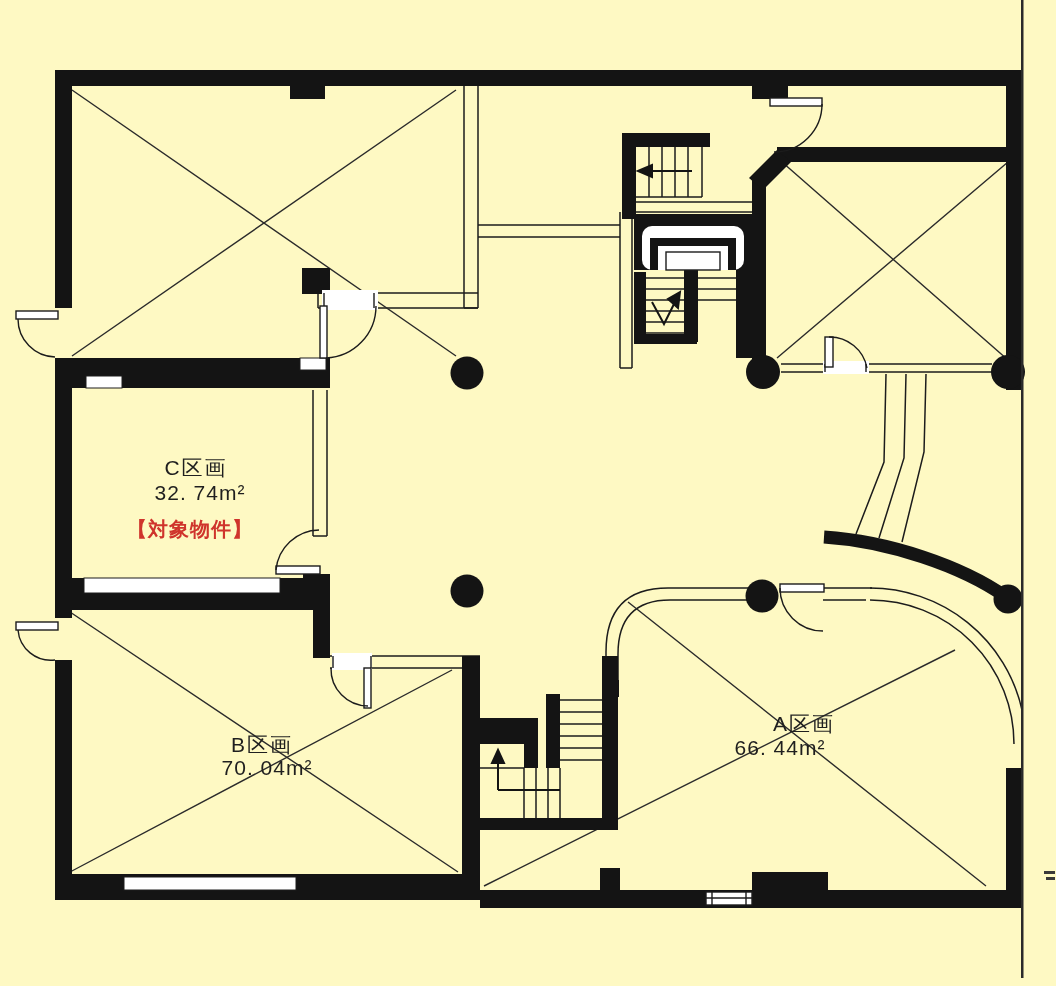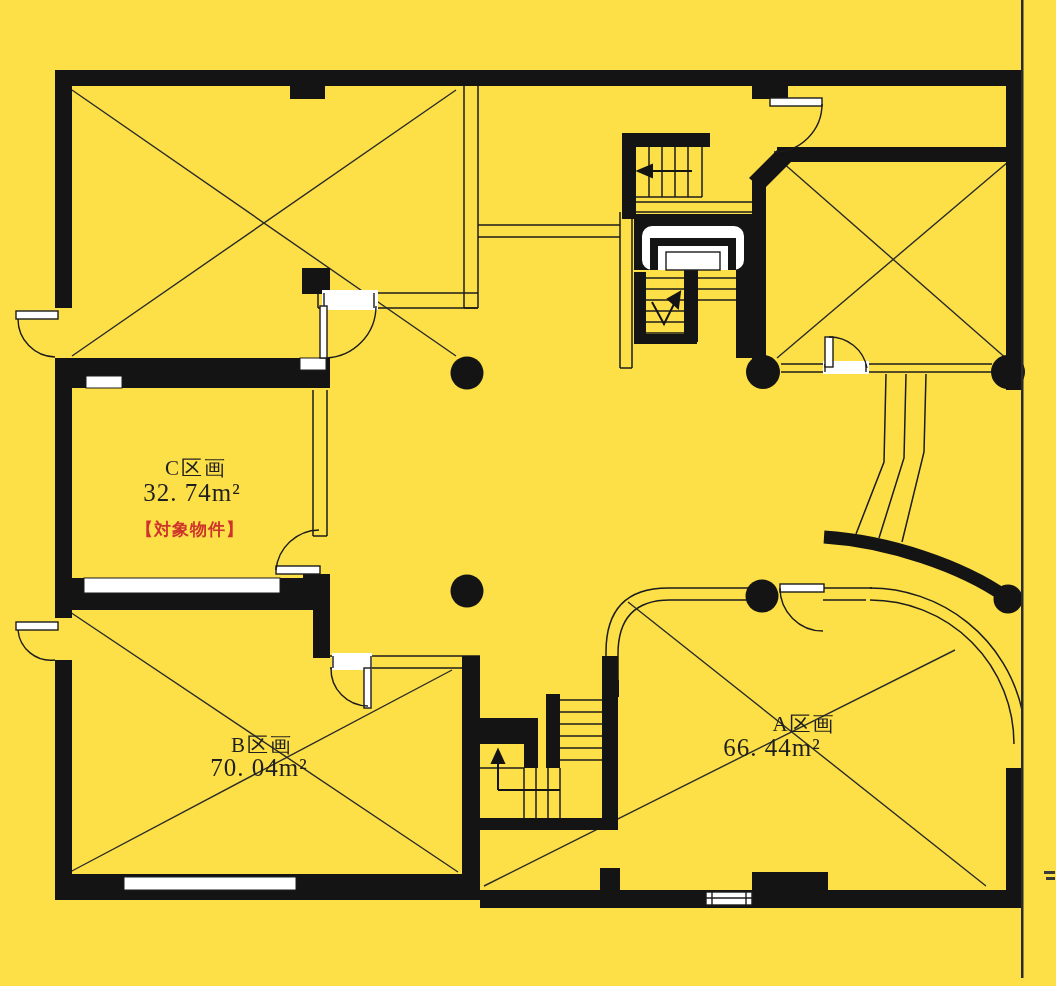"C区画" .stage { background: #fde047 -> #fef9c3; font-family: Liberation Serif, serif -> Liberation Sans, sans-serif }
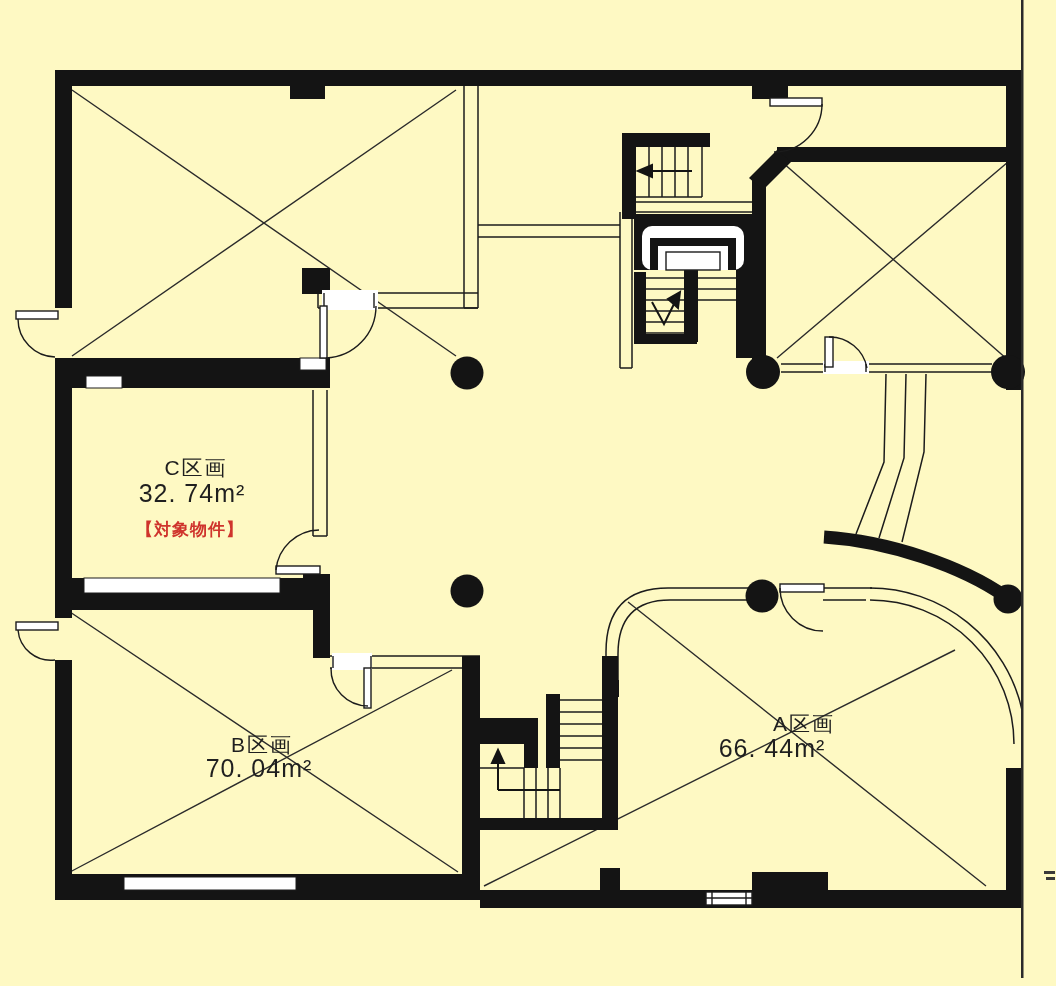"32. 74m²" .lbl.area { font-size: 25px -> 21px; margin-left: none -> 8px }
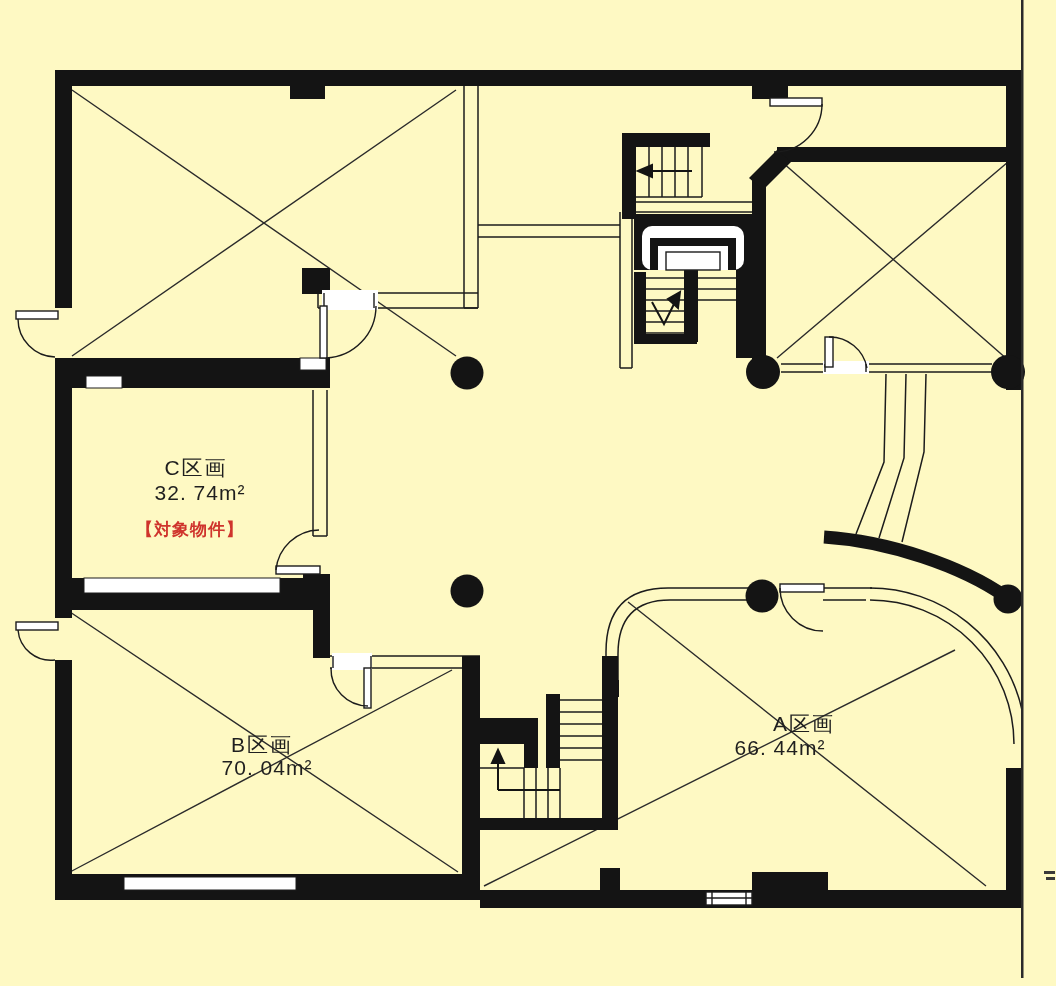"【対象物件】" .lbl.badge { font-size: 17px -> 20px }
